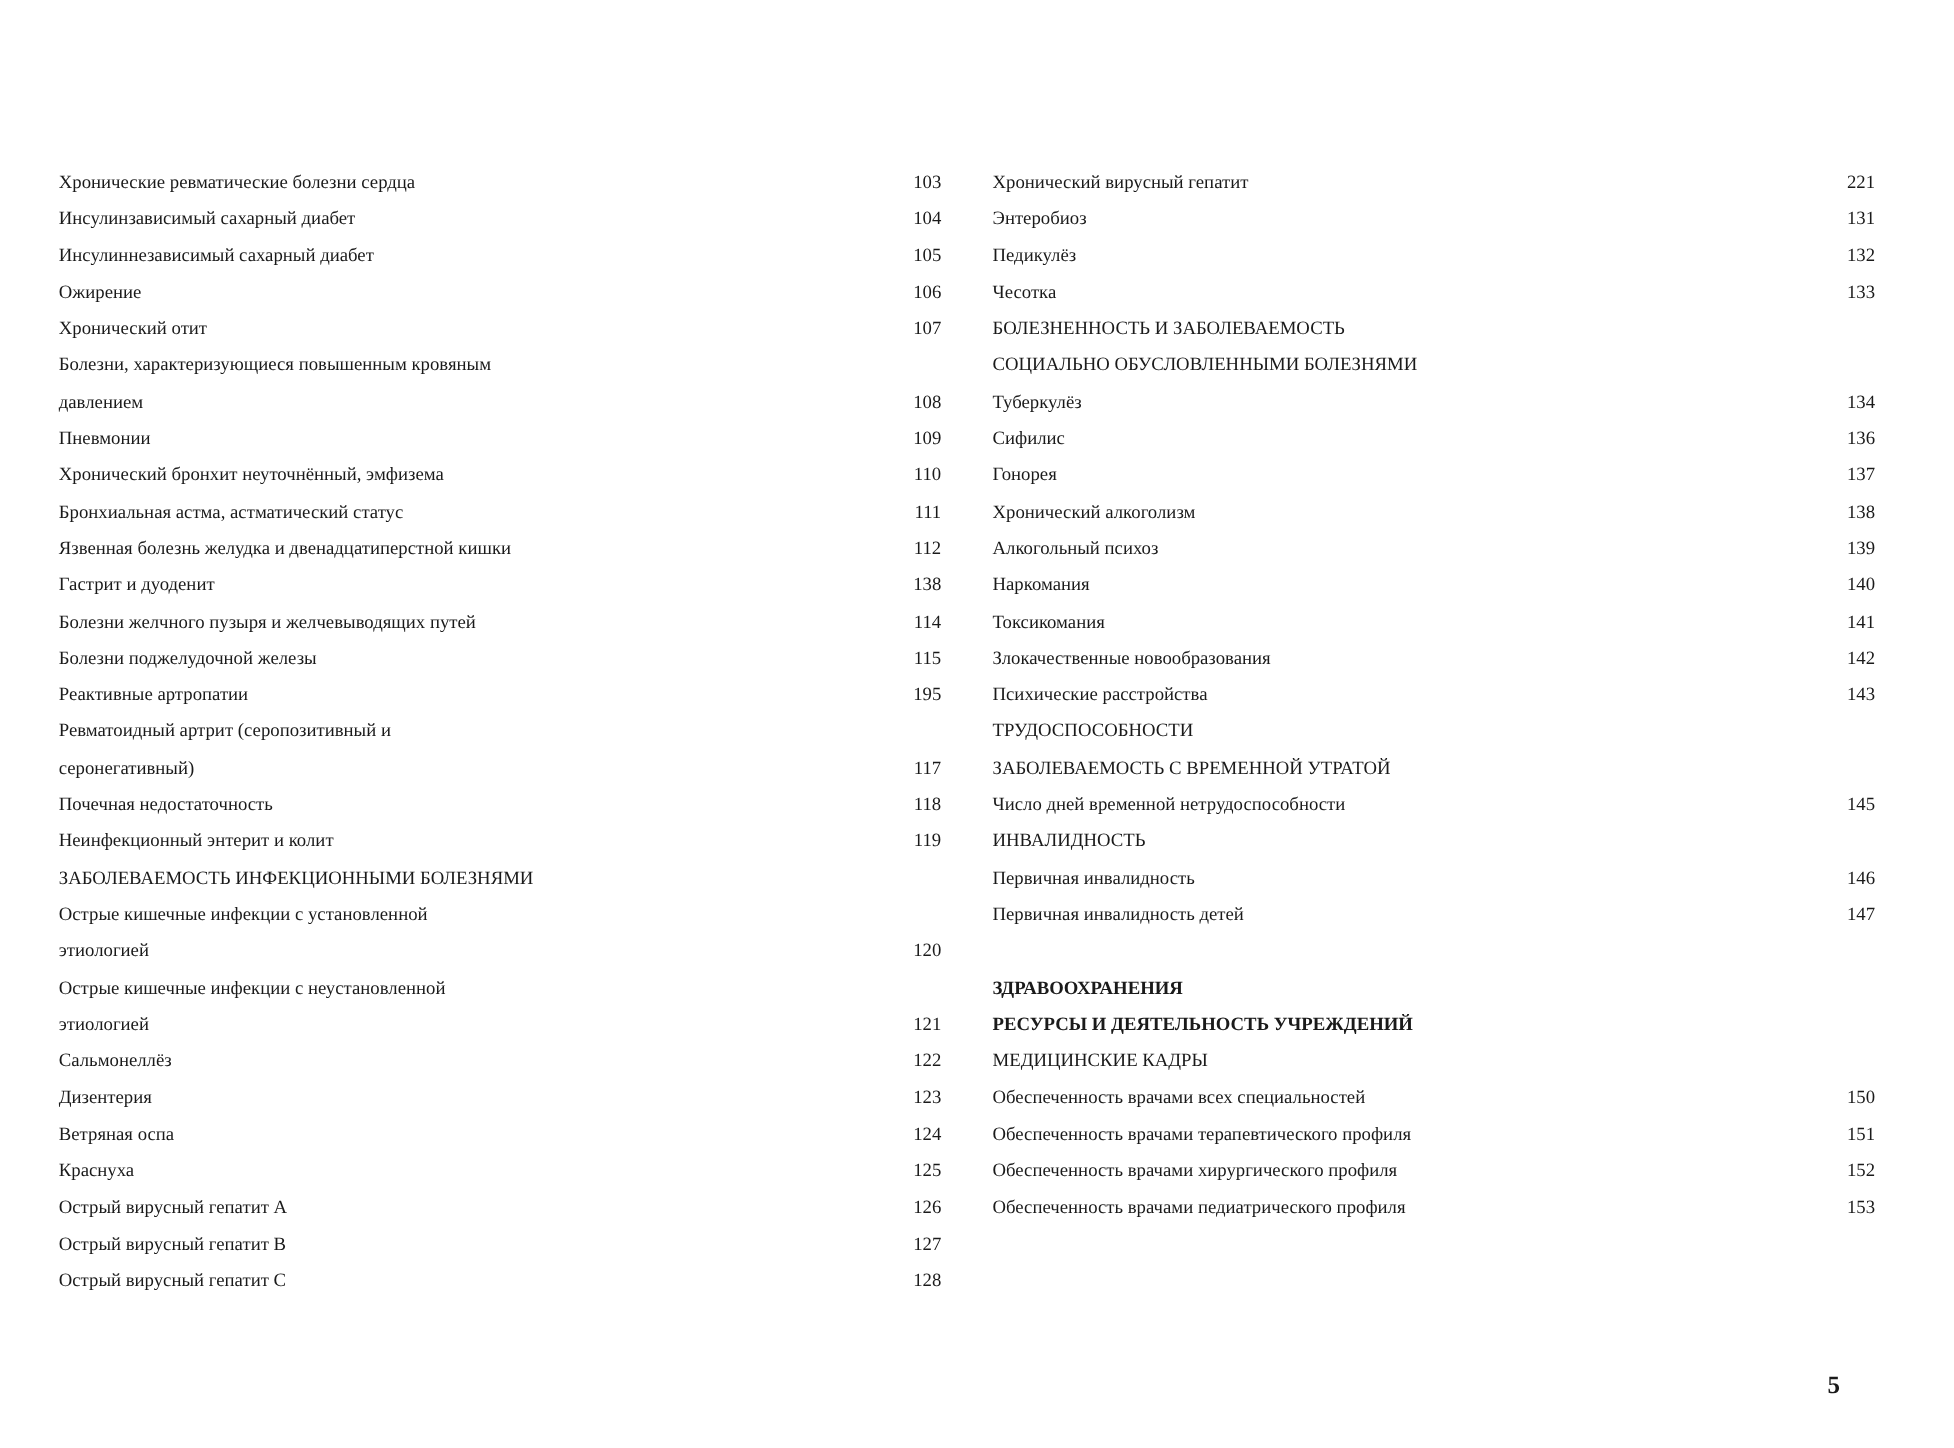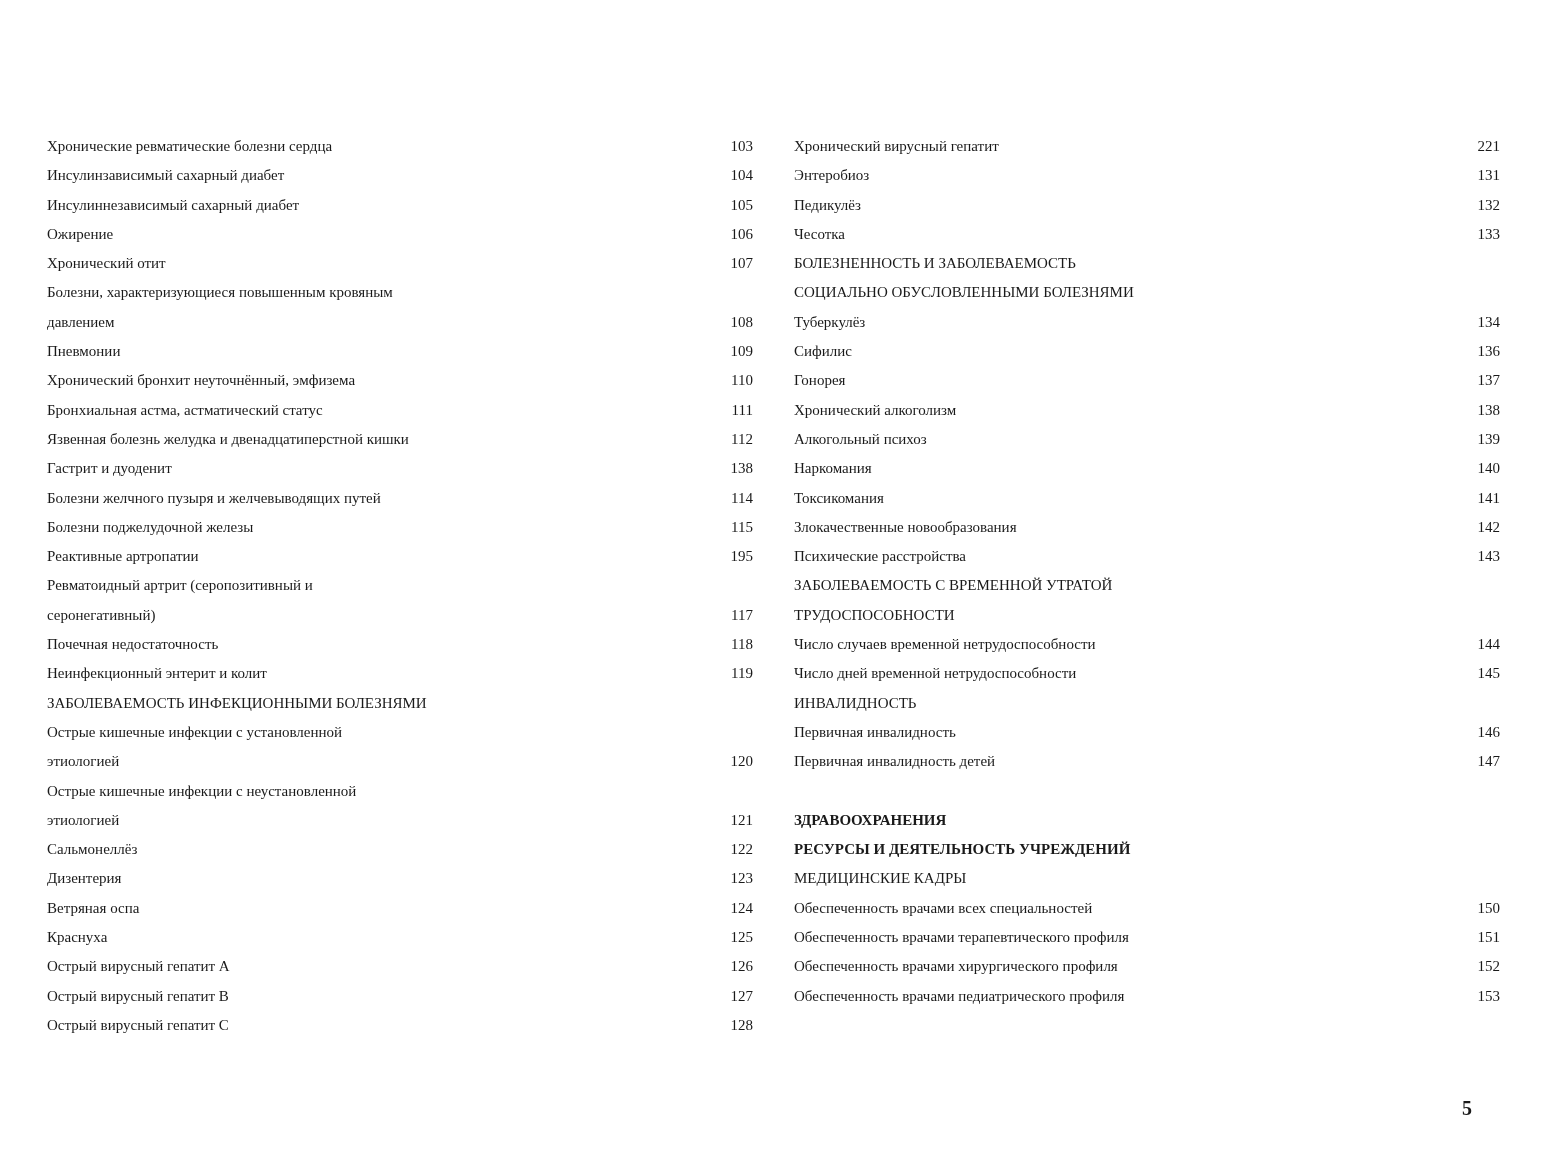"ЗАБОЛЕВАЕМОСТЬ С ВРЕМЕННОЙ УТРАТОЙ" div.row { order: before "ТРУДОСПОСОБНОСТИ" -> after "ТРУДОСПОСОБНОСТИ" }
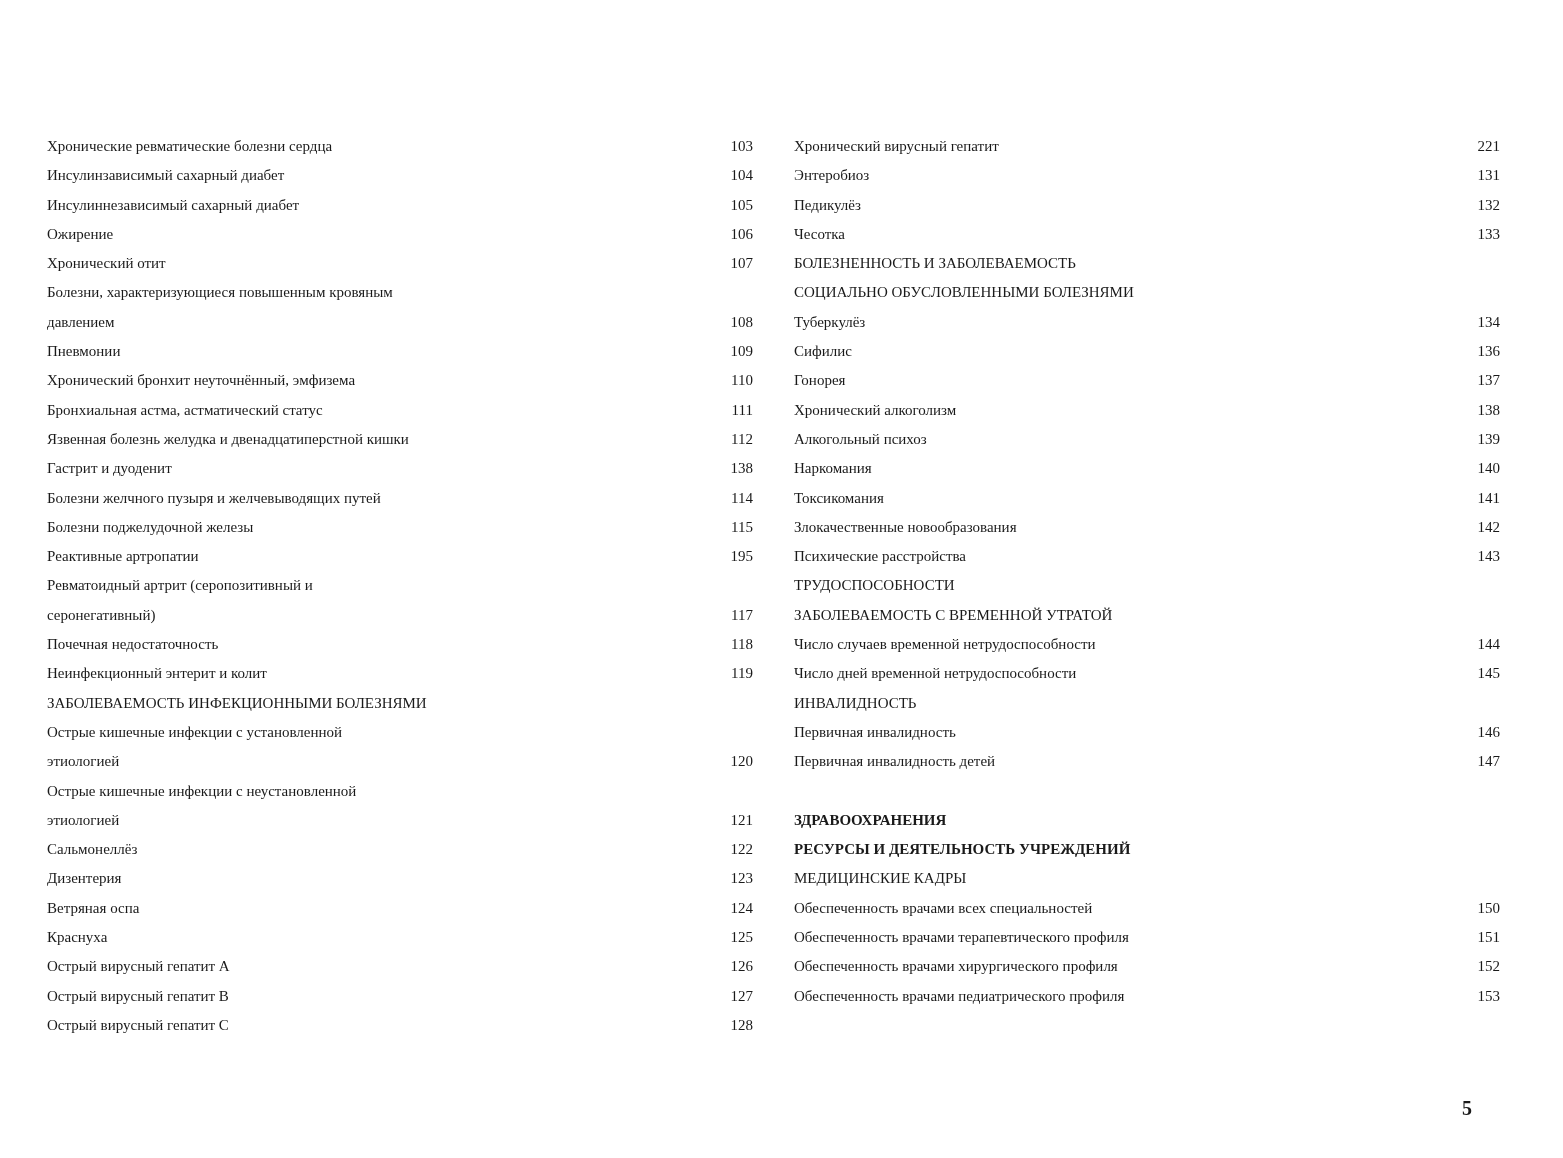"Число случаев временной" div.row { html: <div> <span>Число случаев временной нетрудоспособности</span> <span>144</span> </div> -> none }
